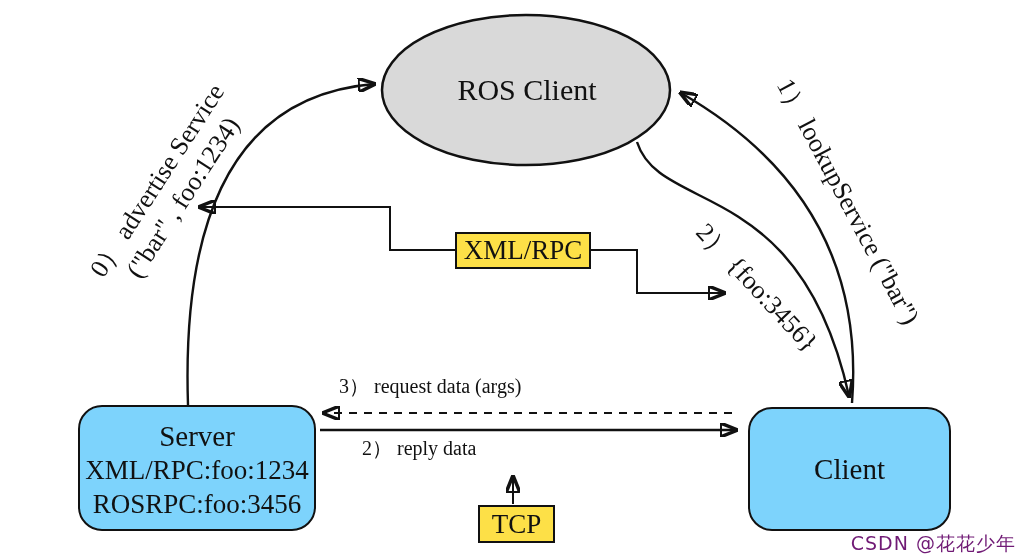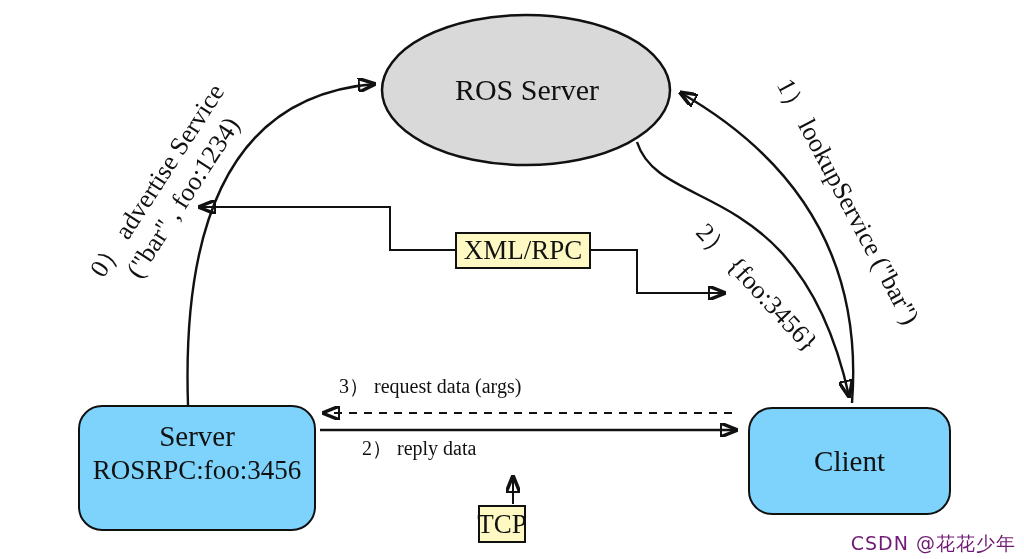"ROS Server" div.ellipse-label { text: Server -> Client }
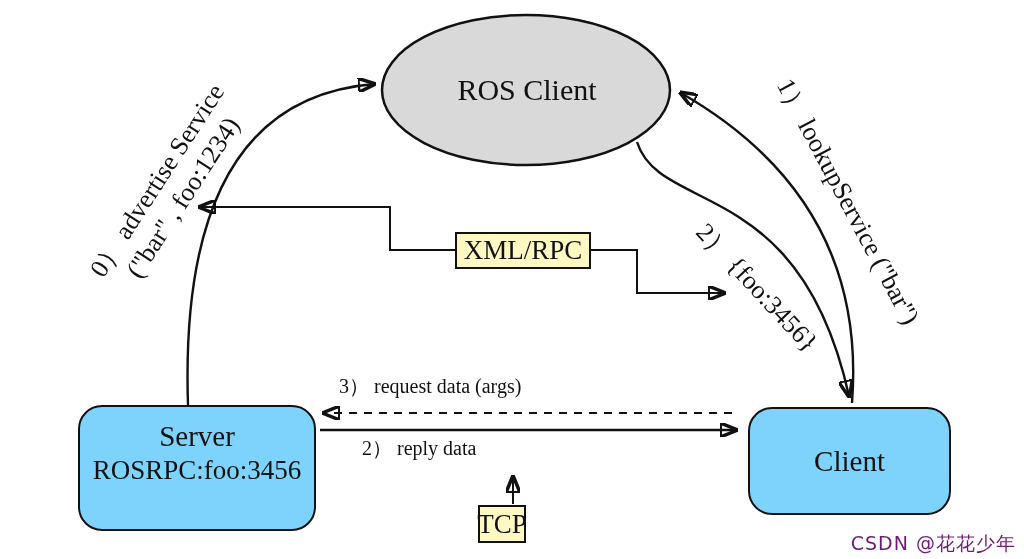"XML/RPC" .proto-box { background: #fef9c3 -> #fde047 }
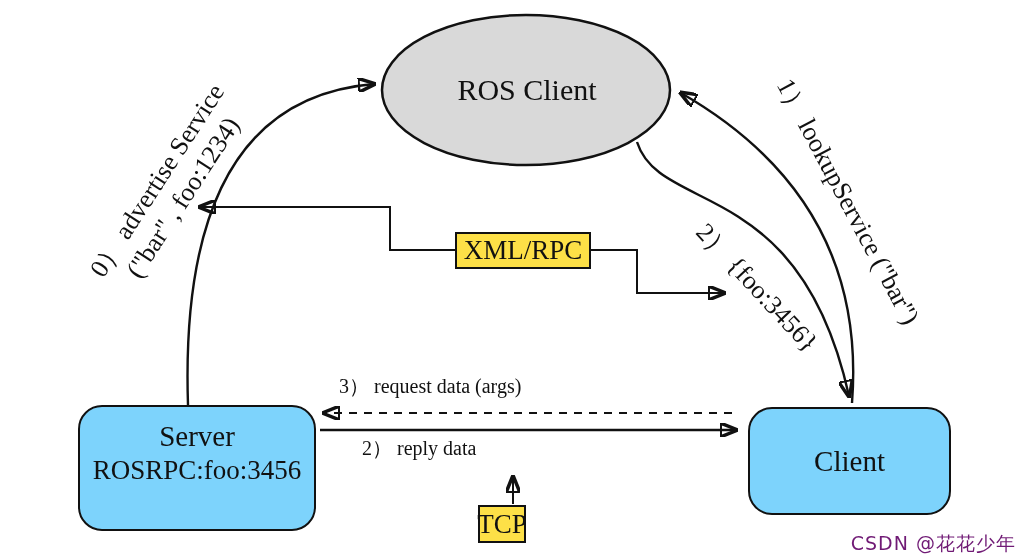"XML/RPC:foo:1234" div.server-line { html: none -> <div>XML/RPC:foo:1234</div> }
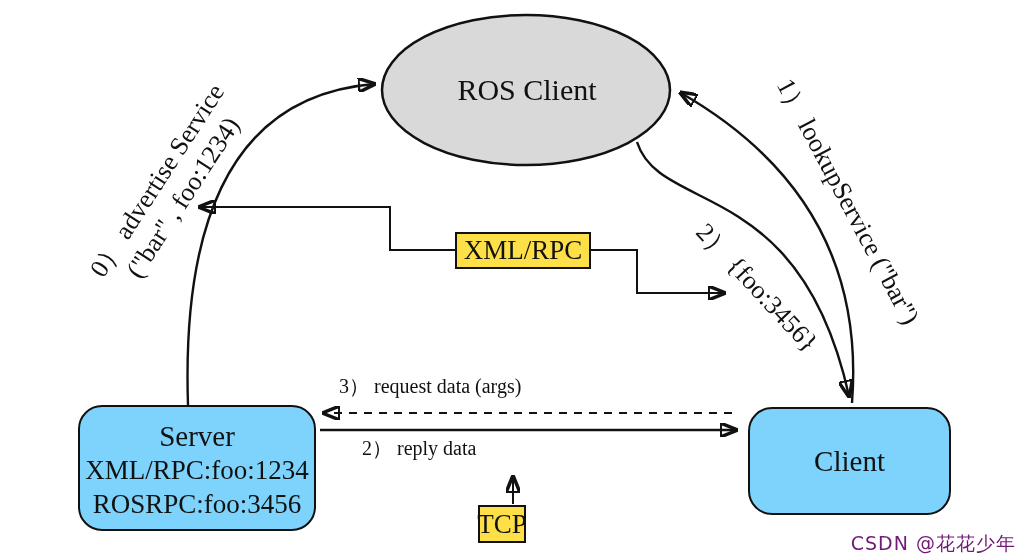"Client" .client-node { height: 108px -> 124px }
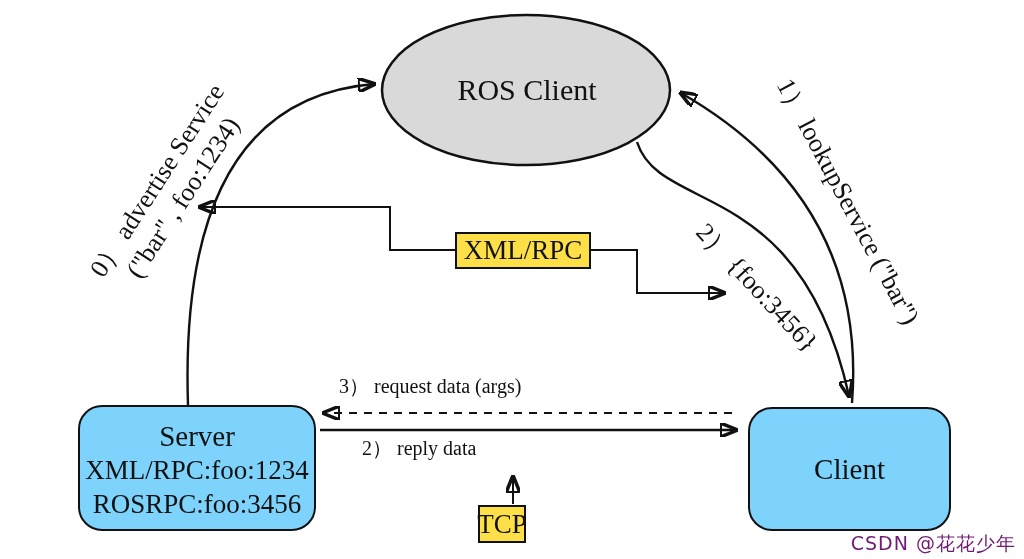"TCP" .tcp-box { width: 48px -> 77px }
